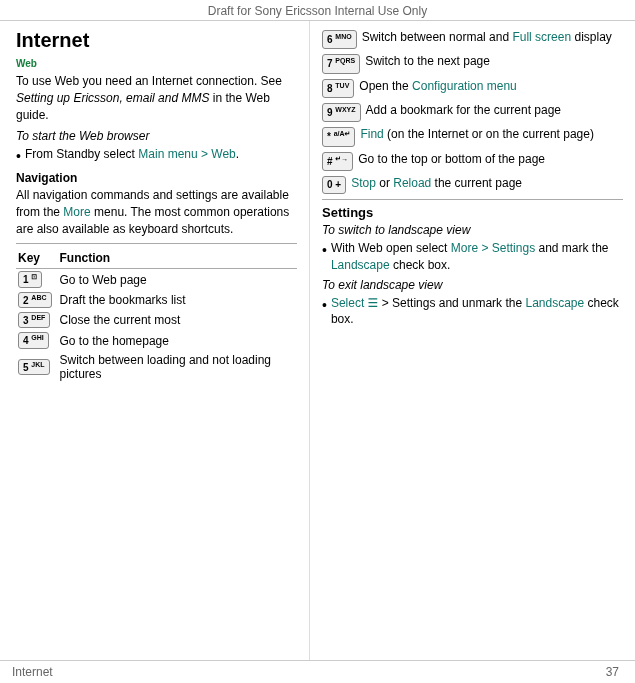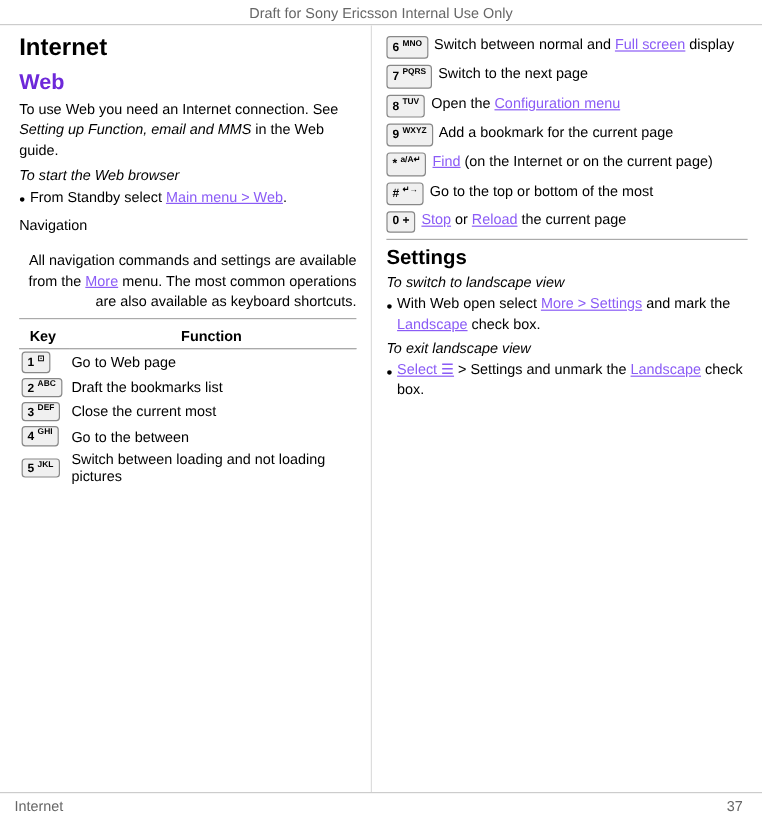"Full screen" .link-blue { color: #8b5cf6 -> #0f766e; text-decoration: underline -> none }
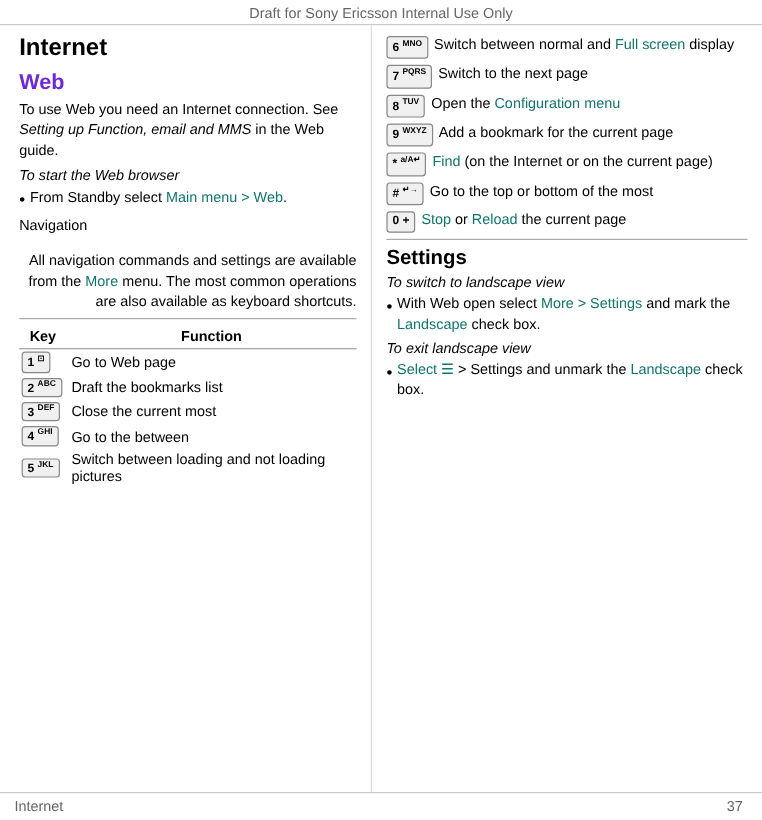"Web" .subsection-title { color: #6d28d9 -> #15803d; font-size: 18px -> 10px }
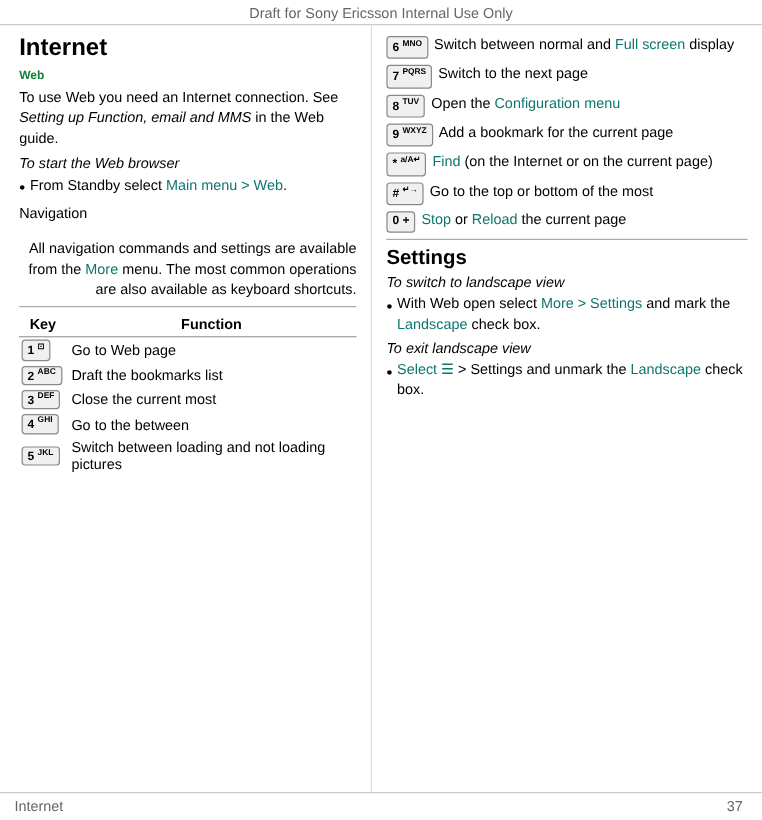"Setting up Function, email and" span { text: Function -> Ericsson }
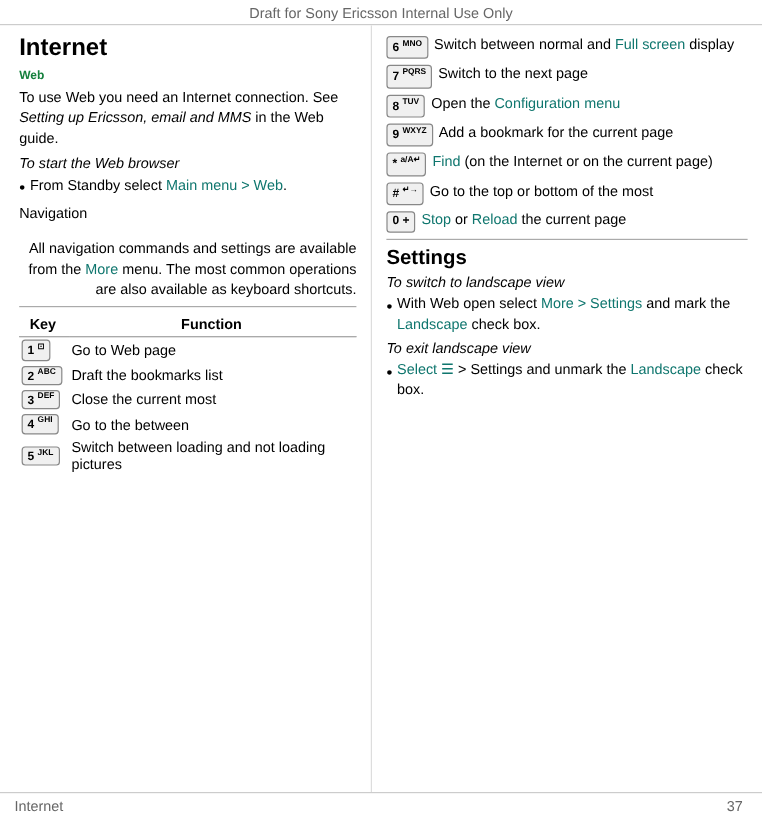"Go to the top or" span { text: most -> page }
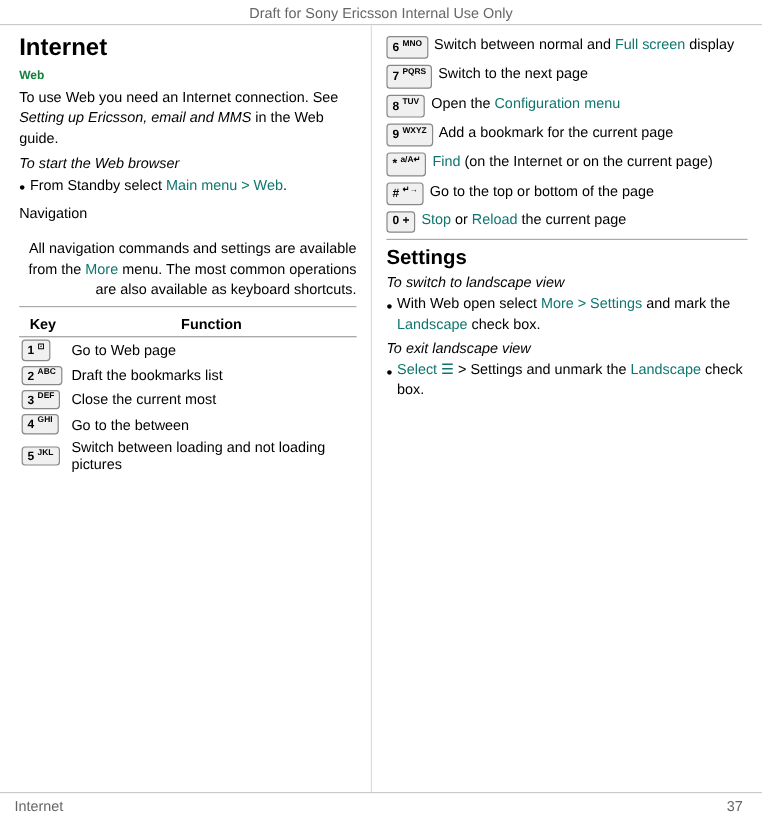"Navigation" .nav-heading { font-weight: normal -> bold; margin-bottom: 14px -> 2px }
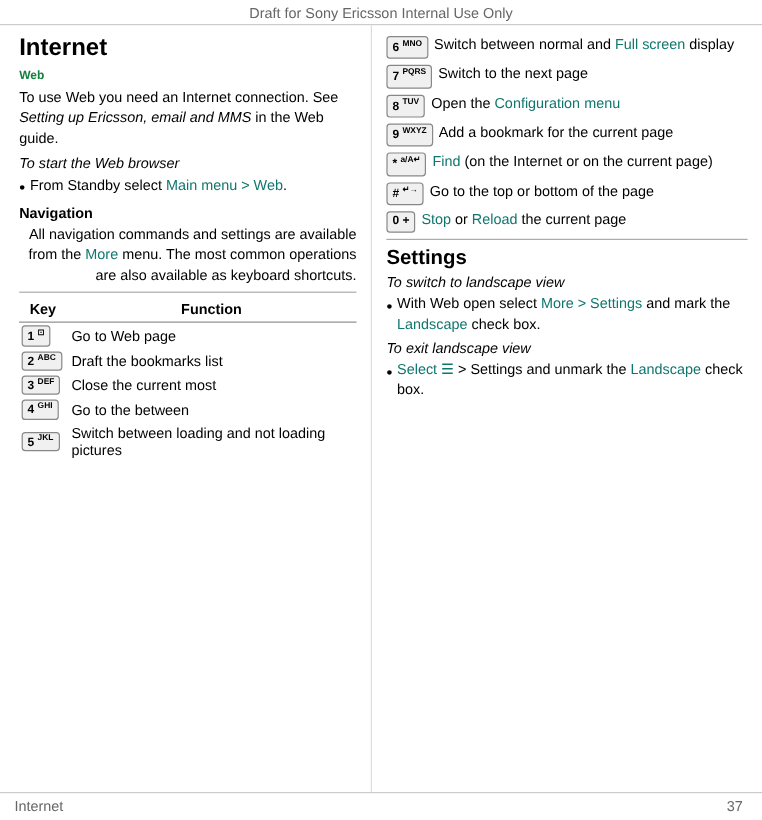"All navigation commands and settings" .nav-body { text-align: right -> none }
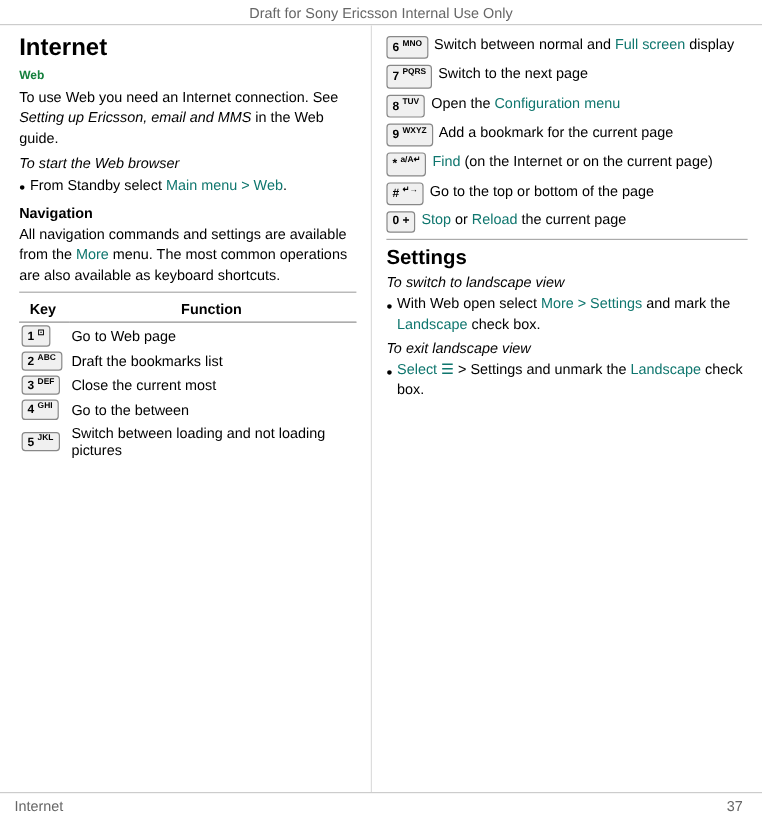"Settings" .settings-heading { font-size: 17px -> 13px }
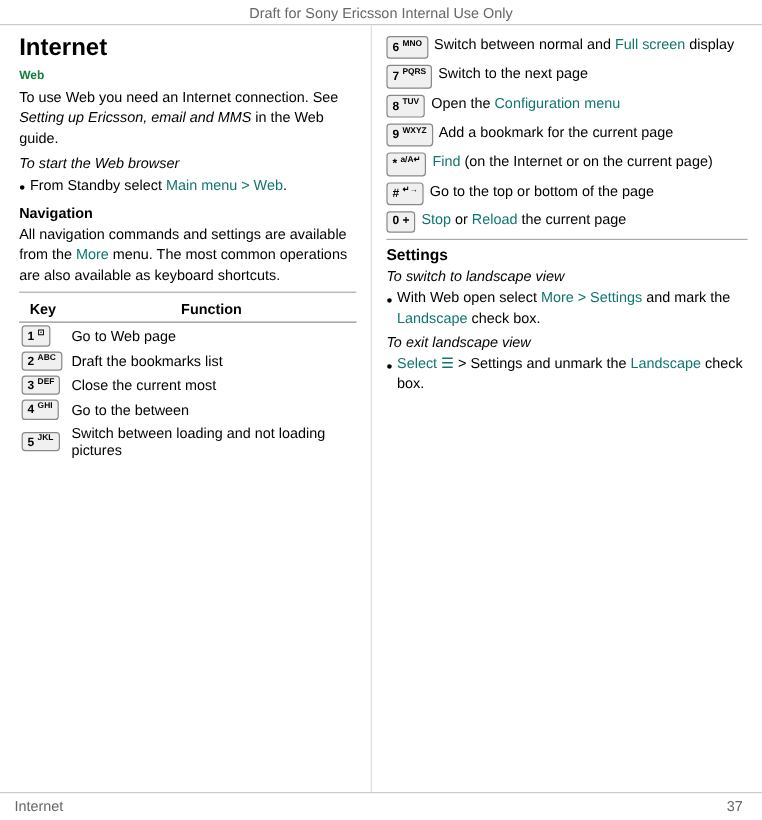"Key" .kf-table th { text-align: center -> left }
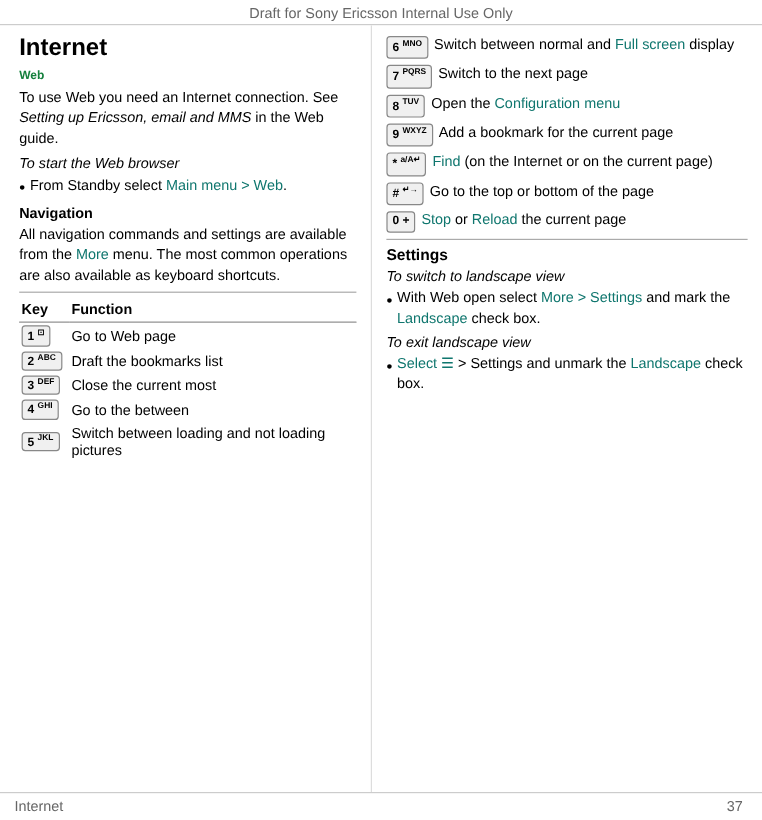"Go to the between" td { text: between -> homepage }
